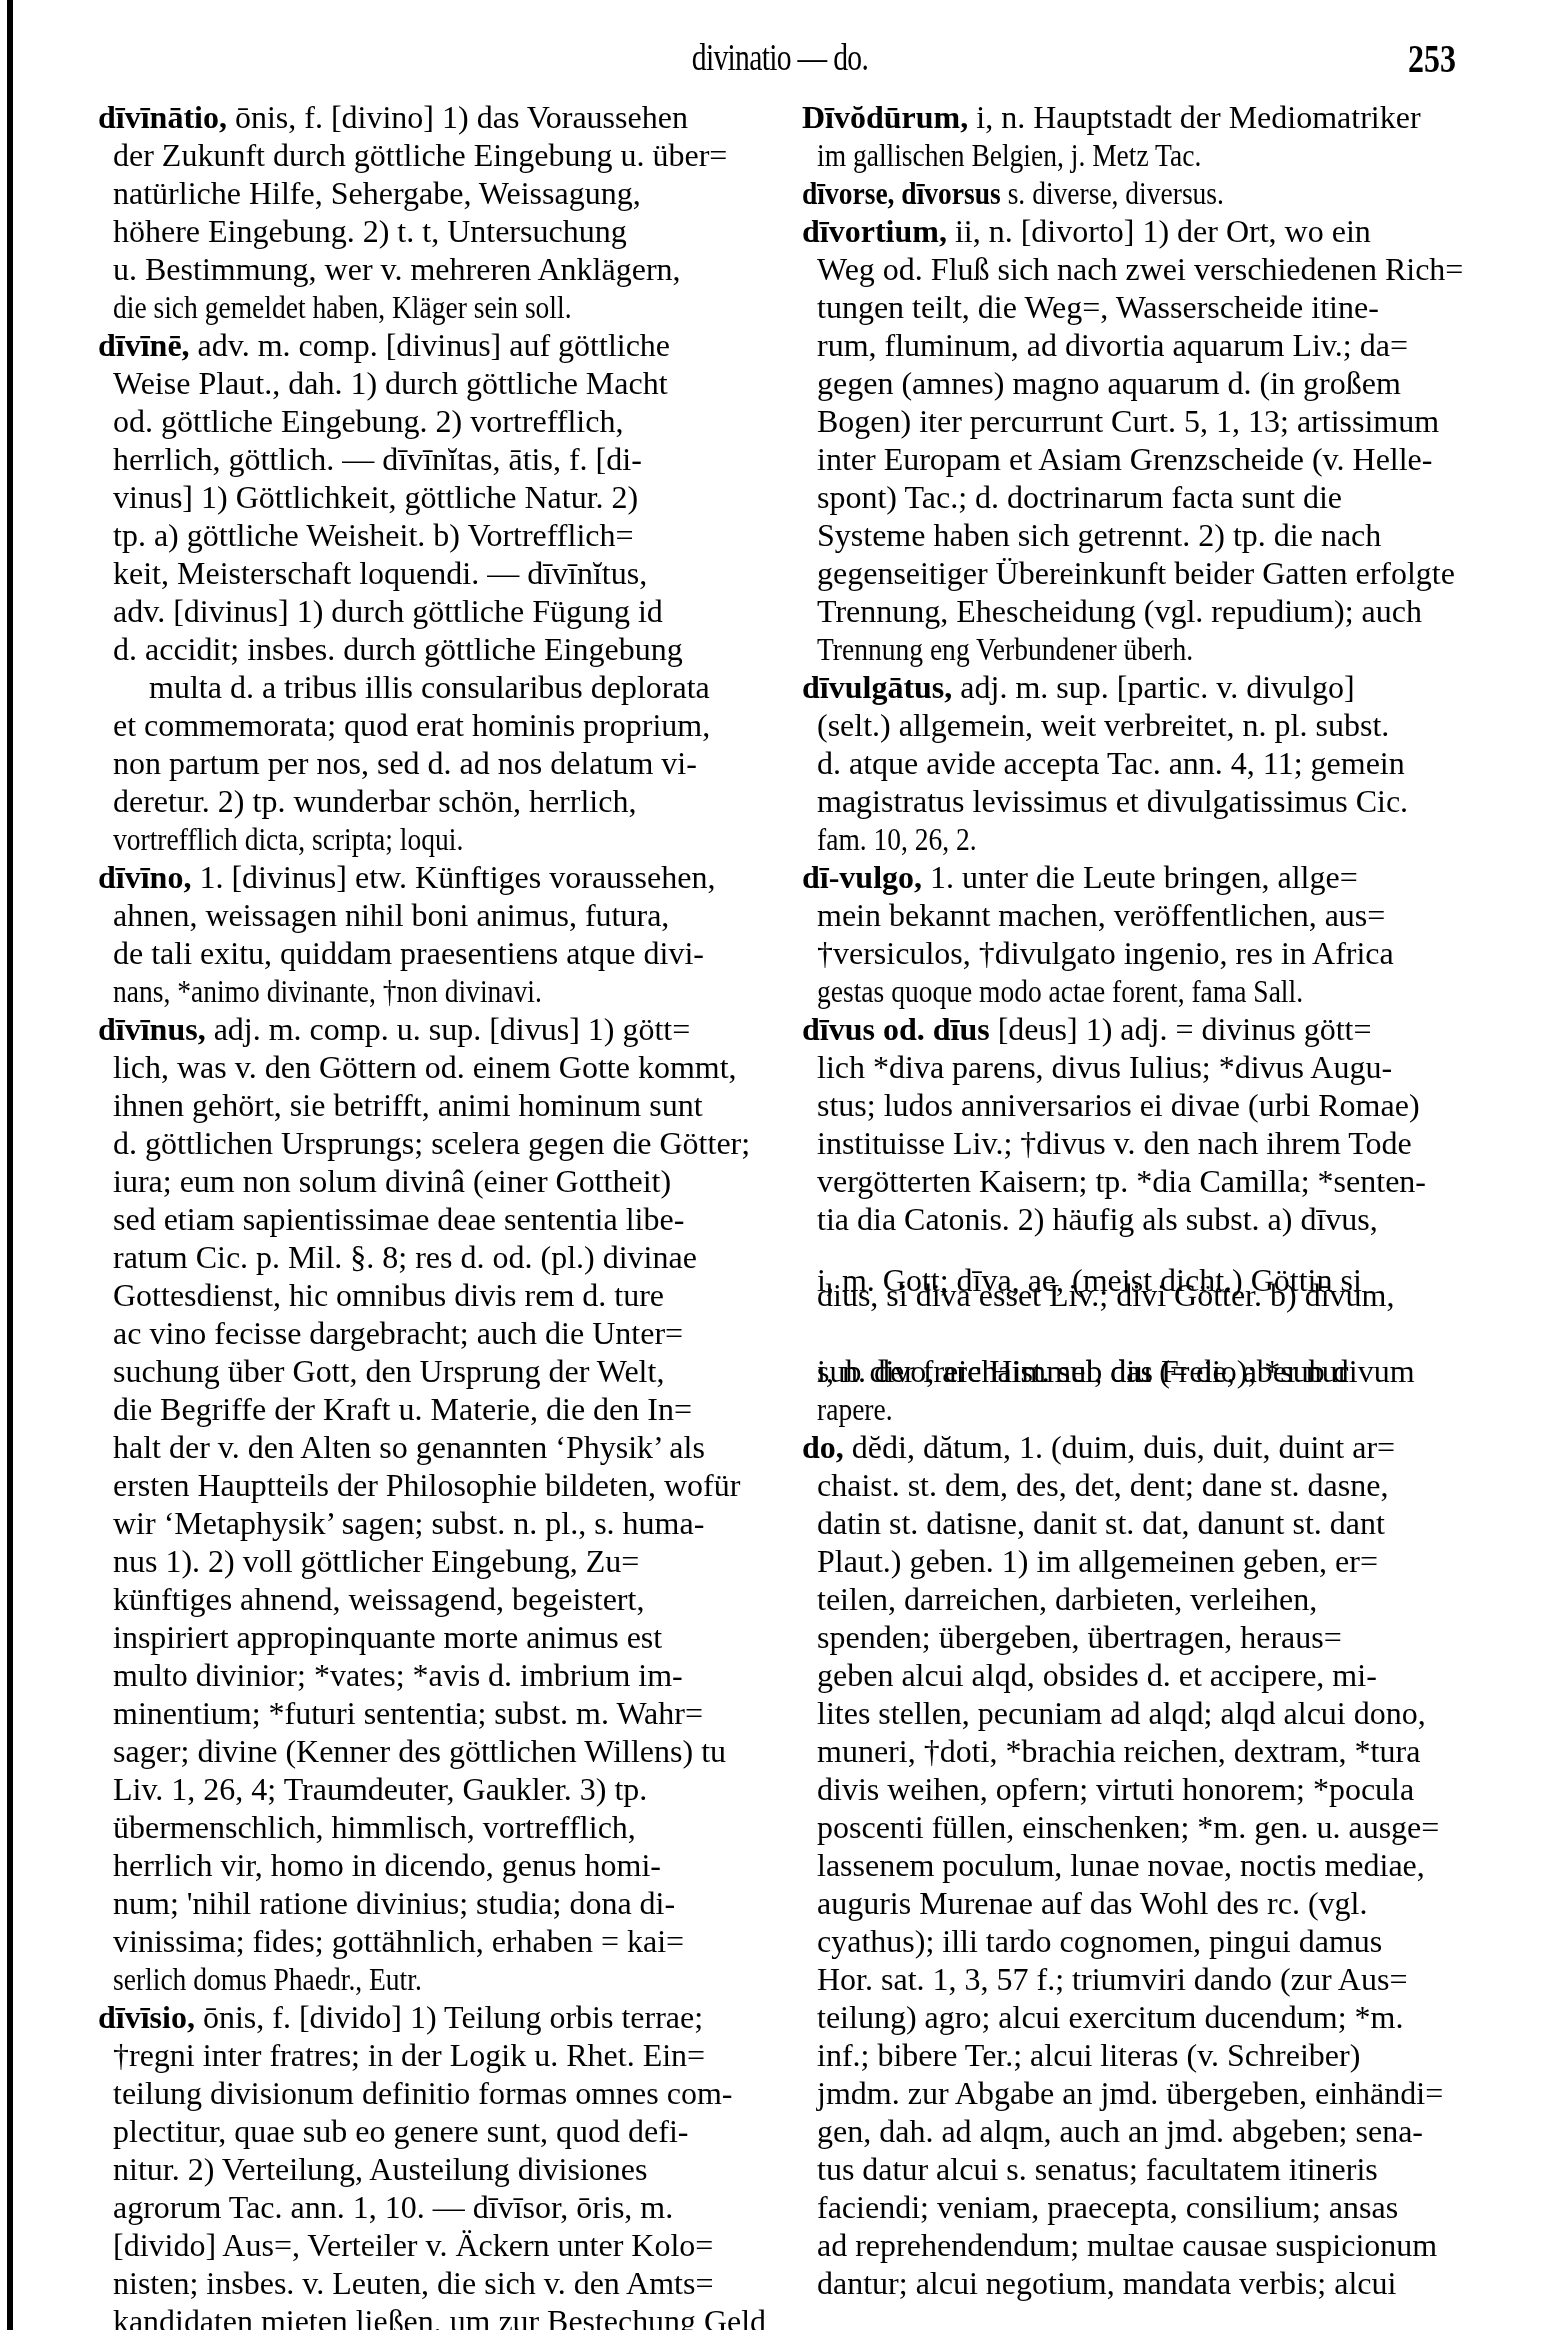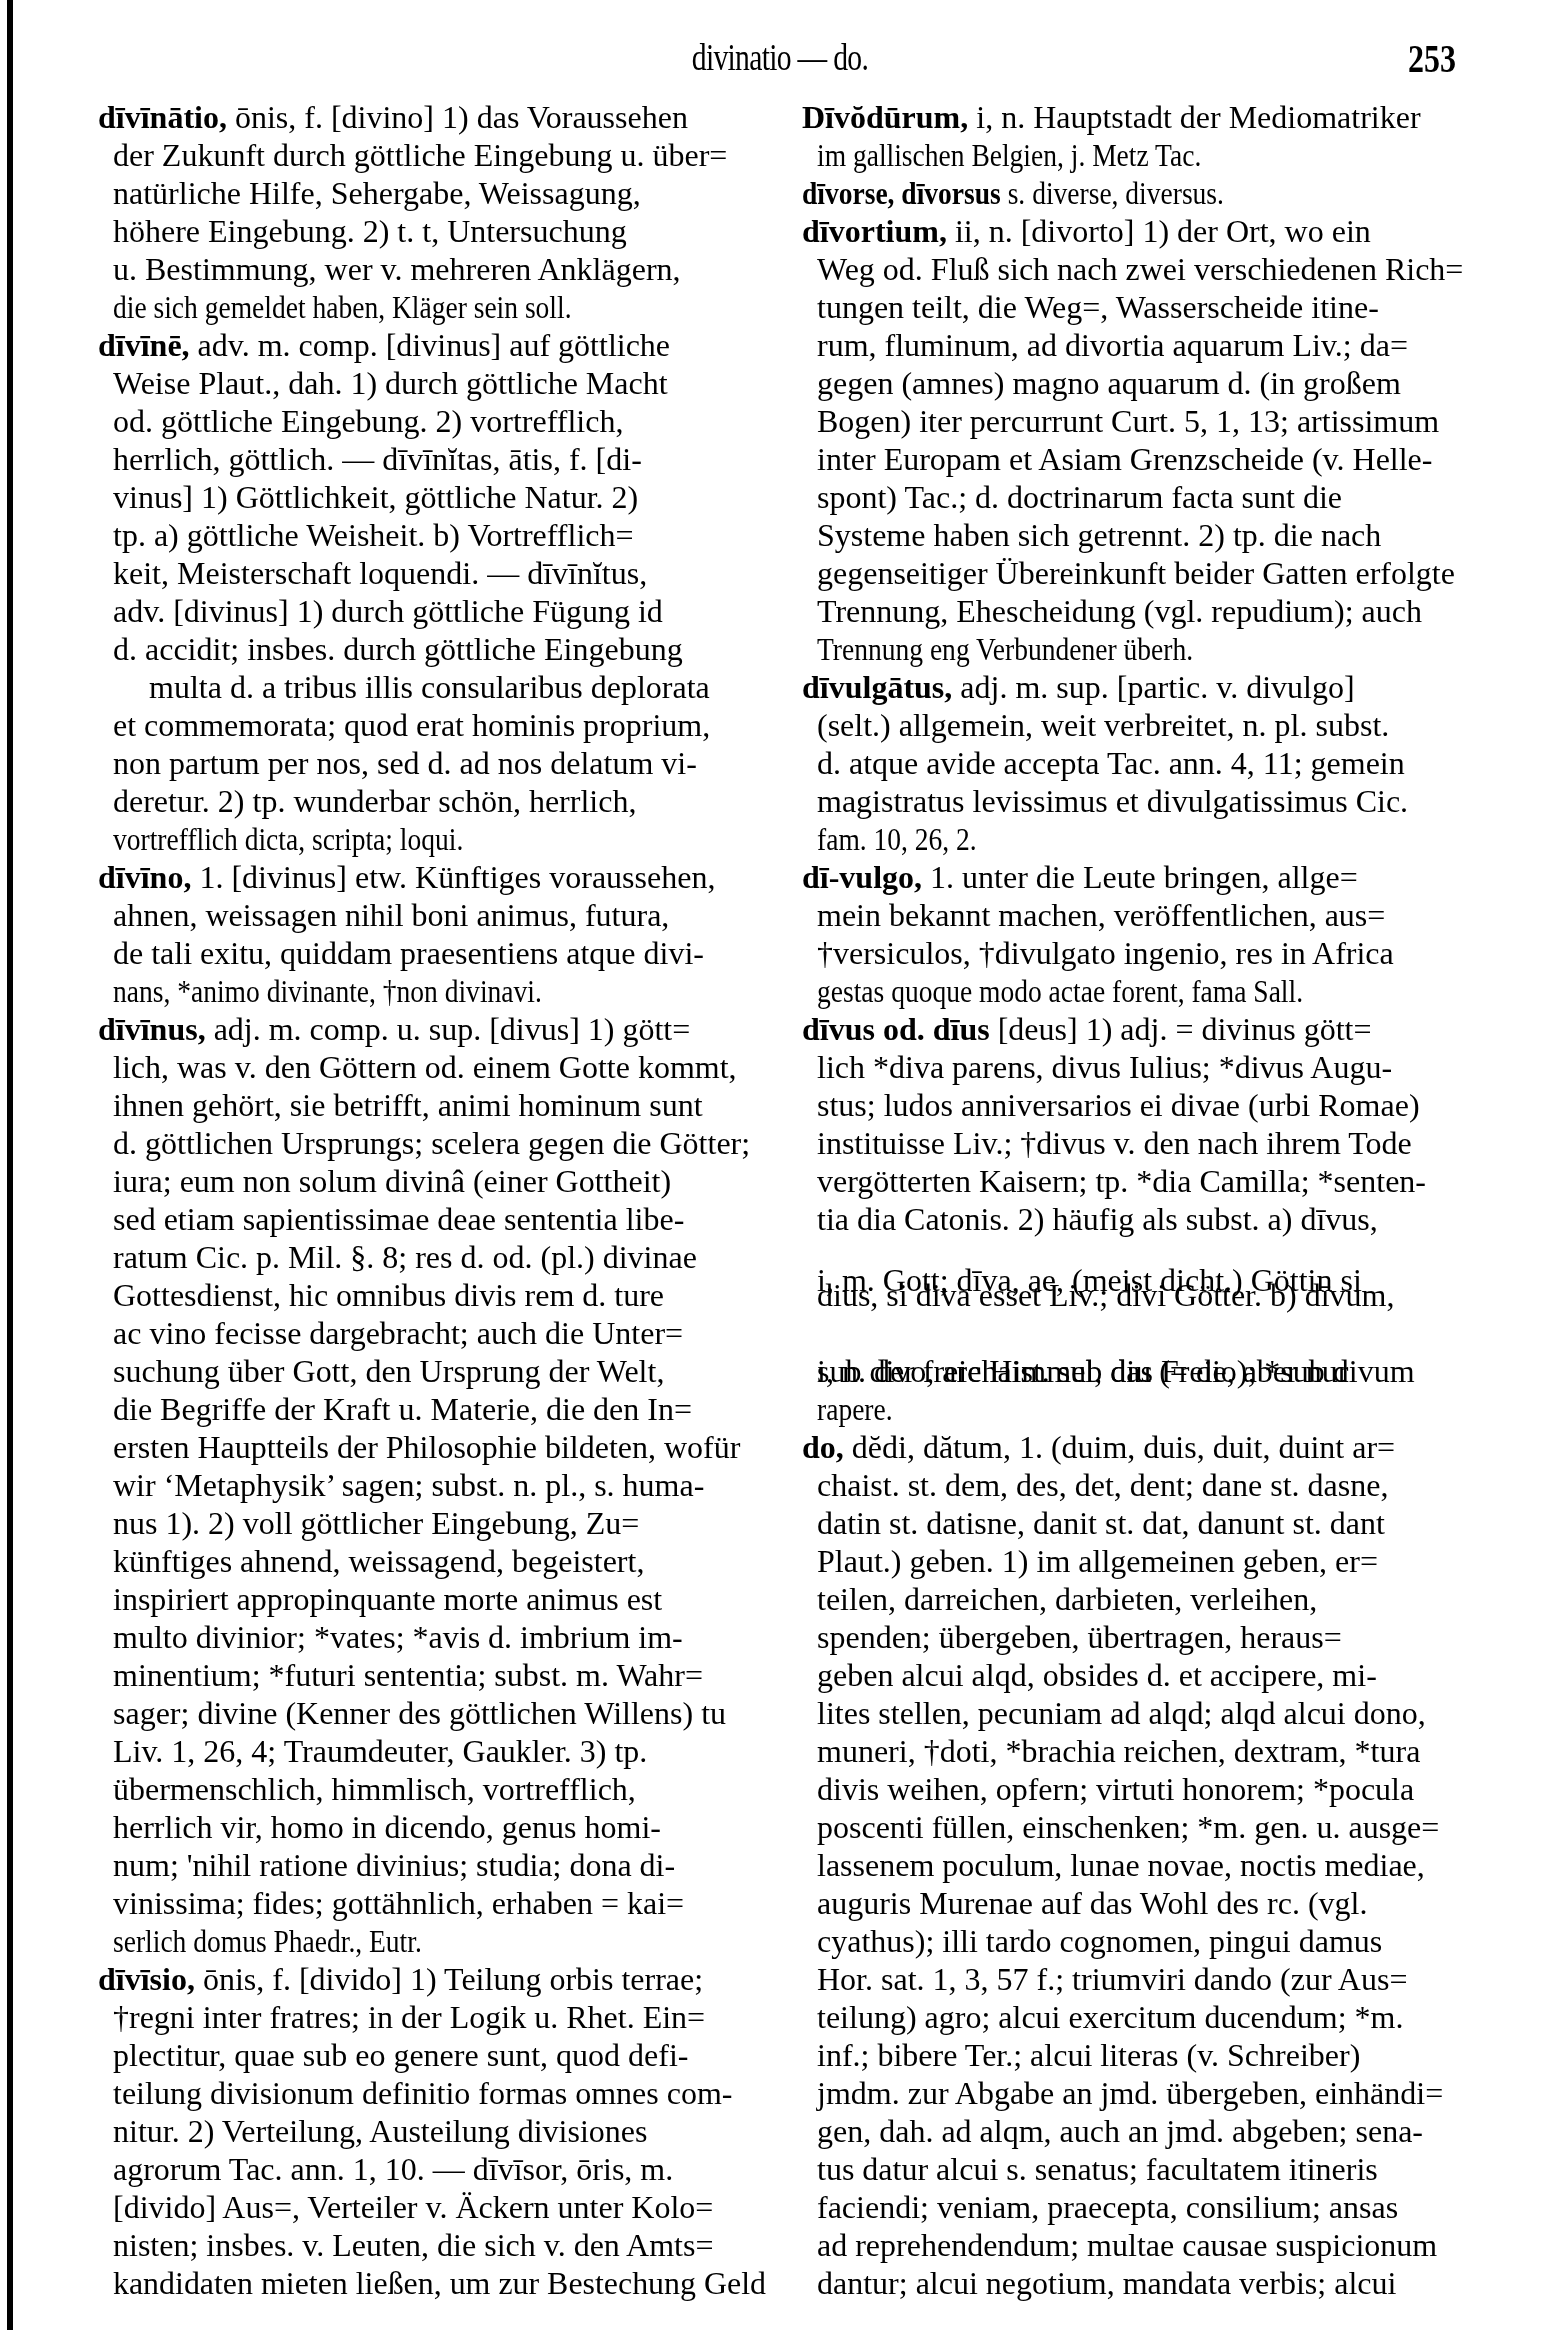"halt der v. den Alten" div.ln { html: none -> <div><span>halt der v. den Alten so genannten ‘Physik’ als</span></div> }
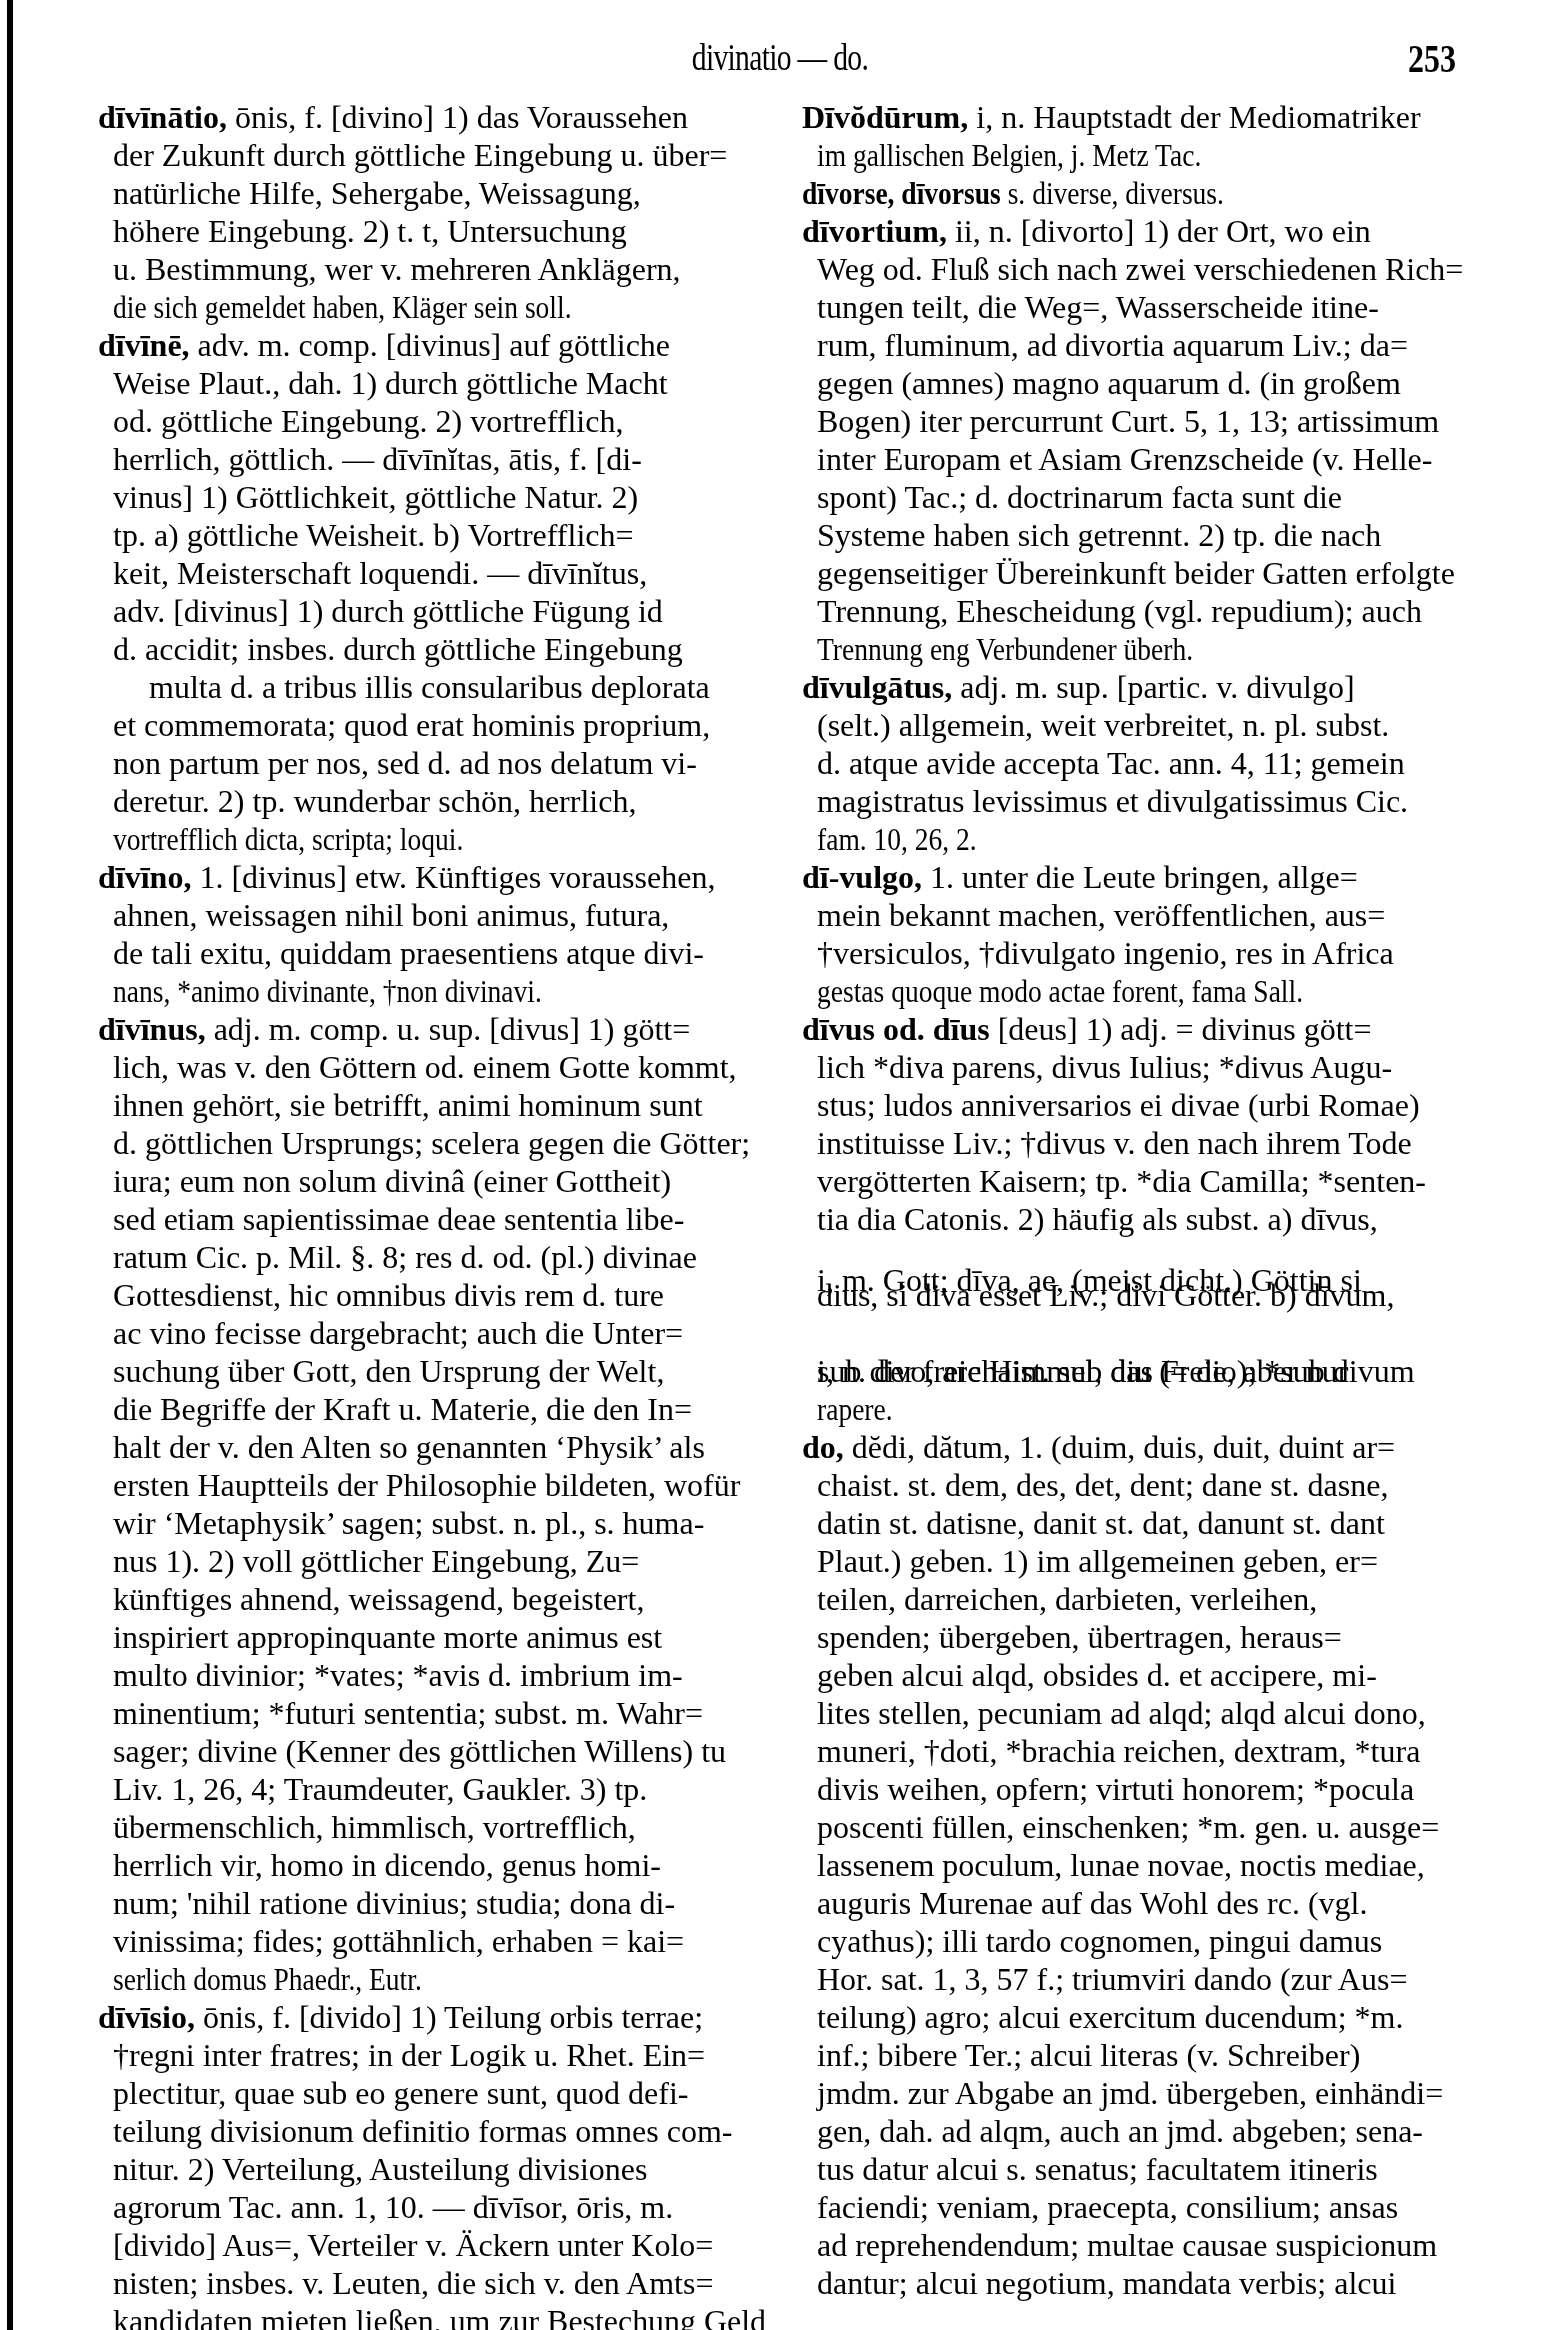"plectitur, quae sub eo genere" div.ln { order: before "teilung divisionum definitio formas" -> after "teilung divisionum definitio formas" }
